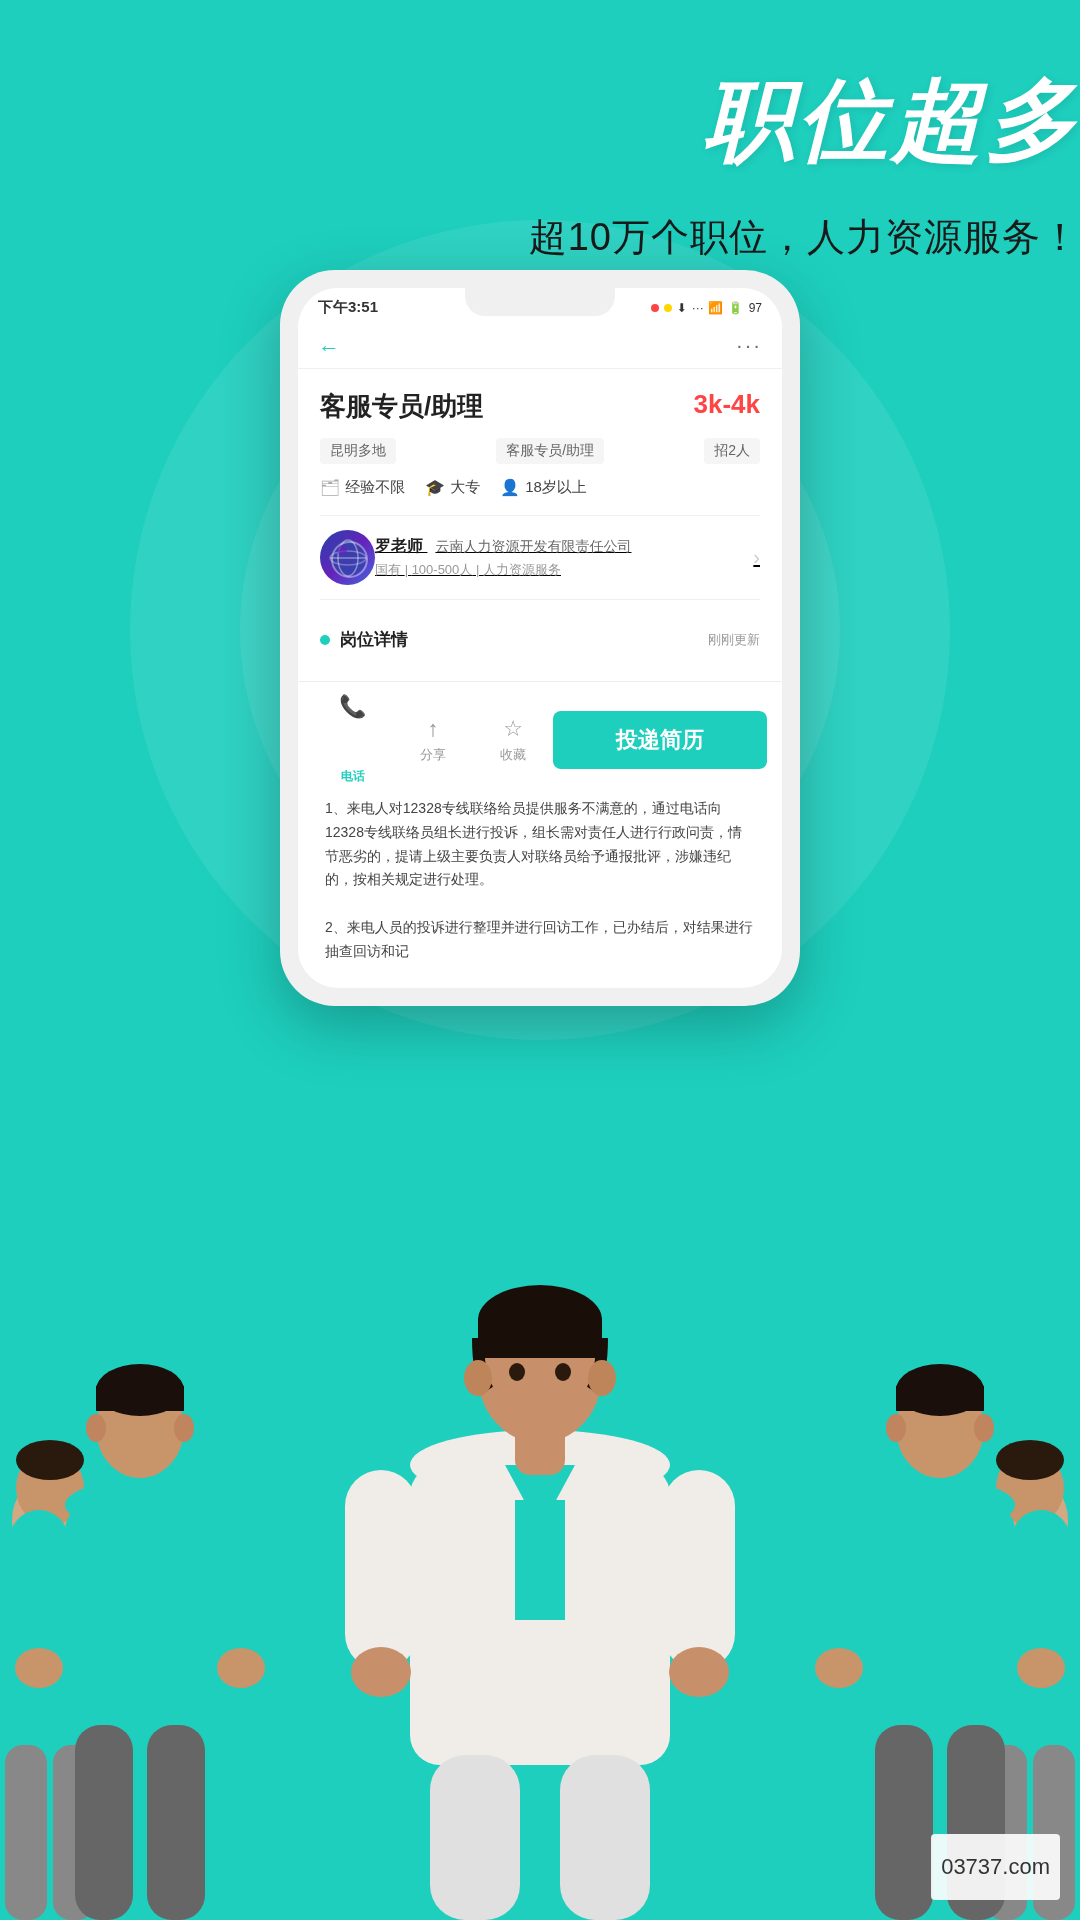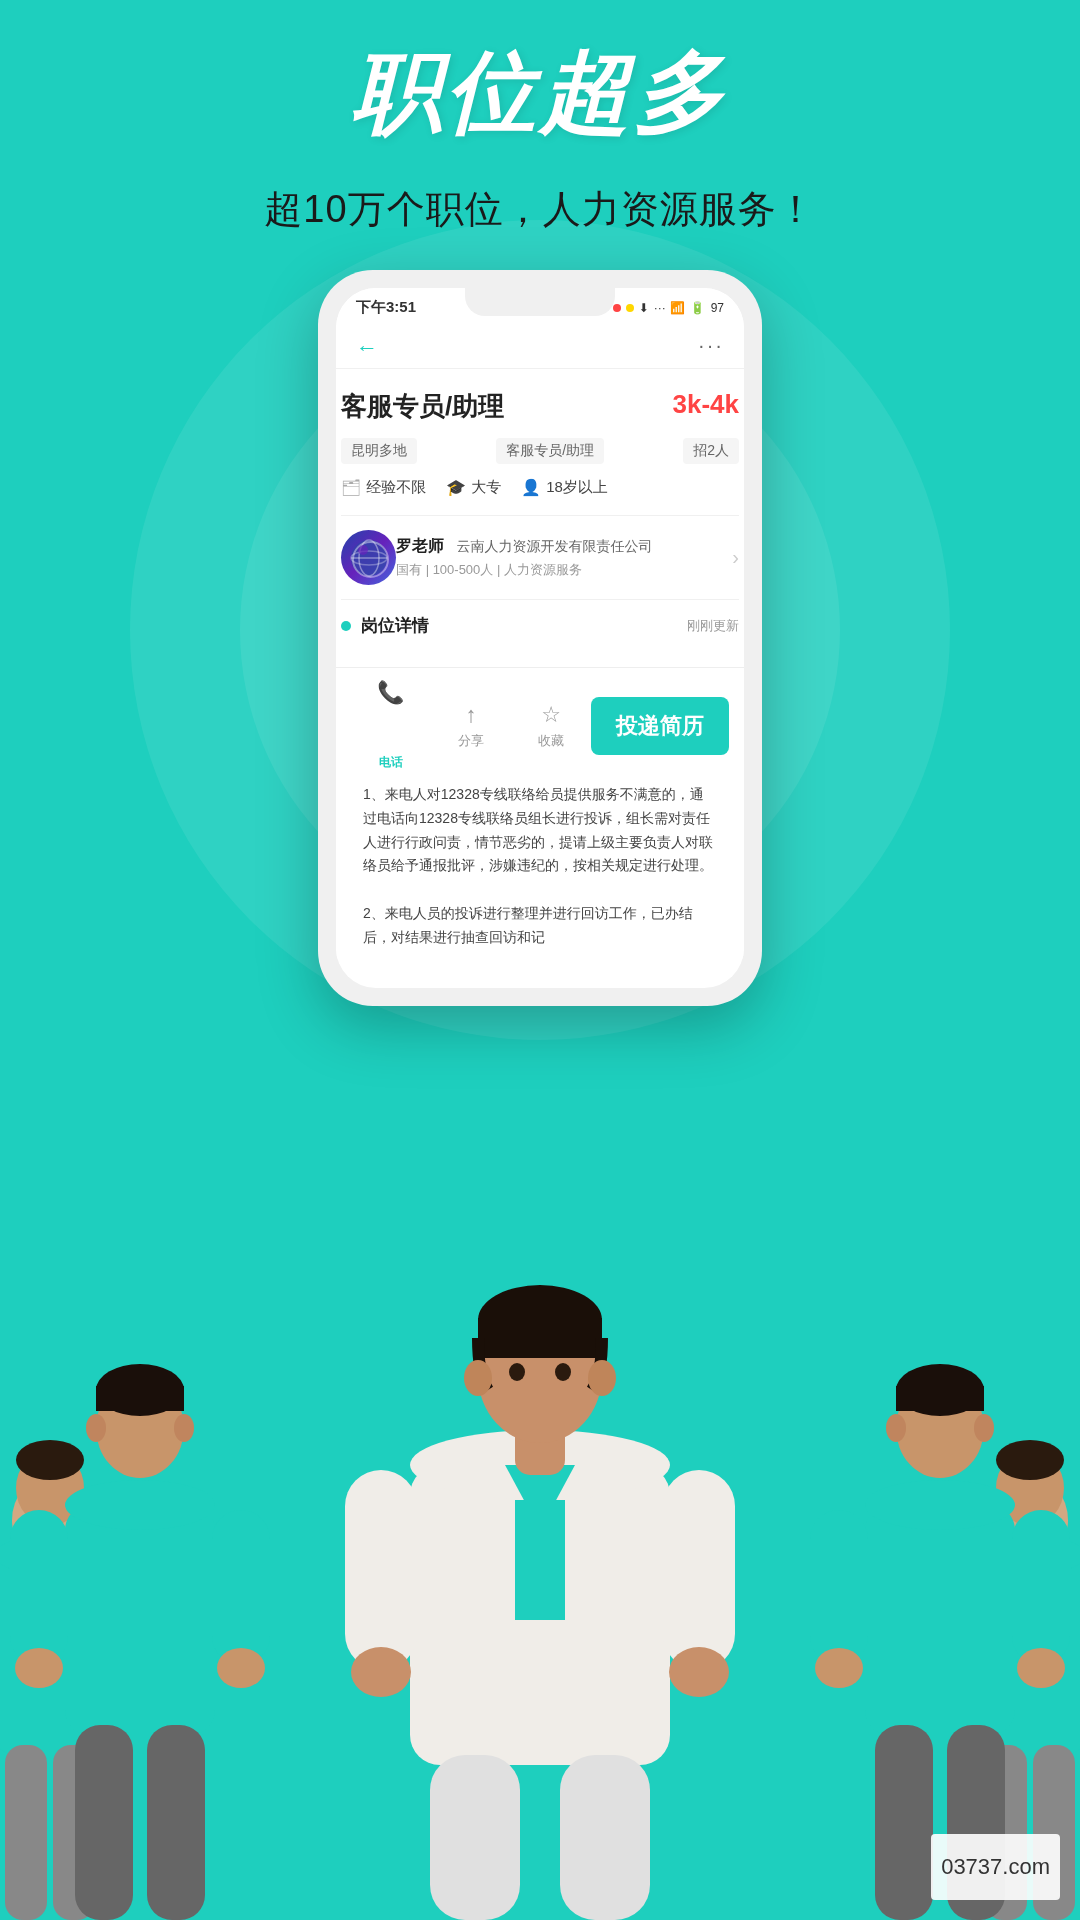"职位超多" .header-section { padding-top: 32px -> 60px; text-align: center -> right }
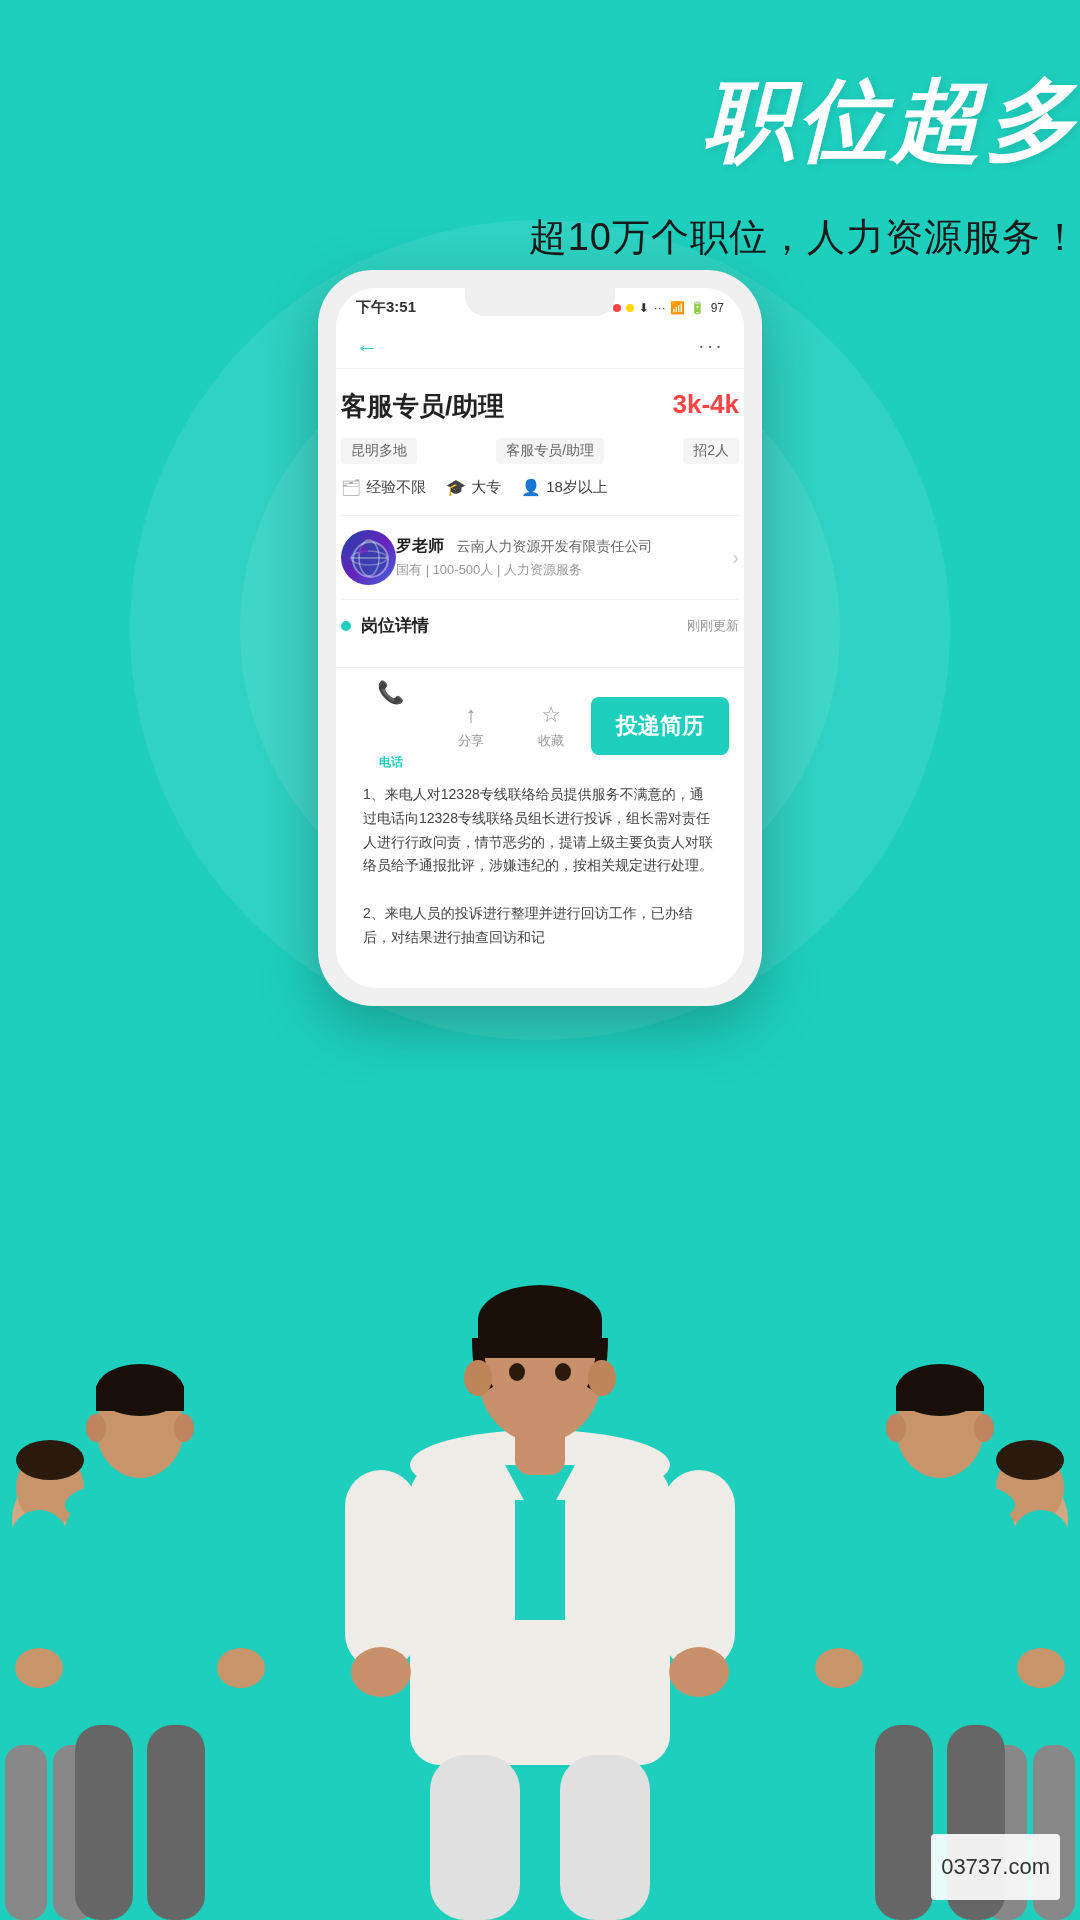"下午3:51" .phone-container { width: 444px -> 520px }
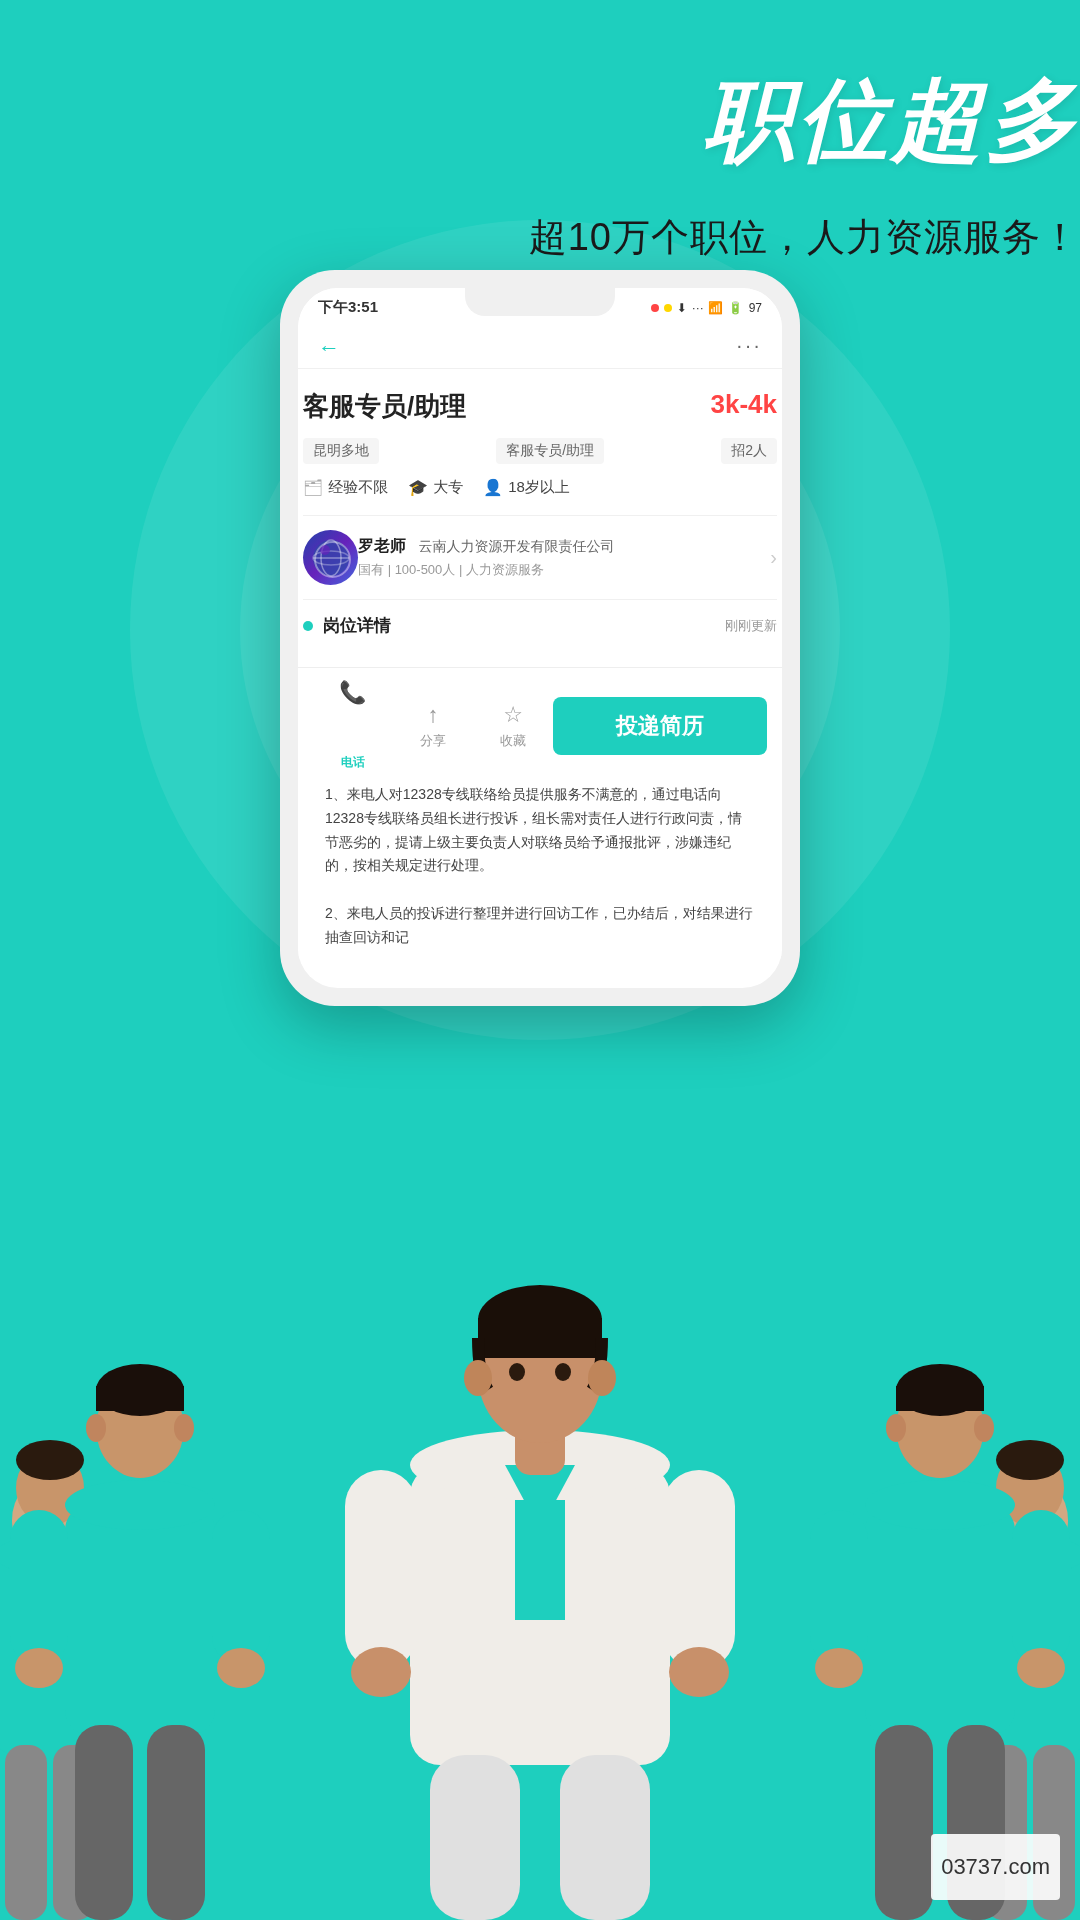"客服专员/助理" .job-content { padding: 20px 5px -> 20px 22px }
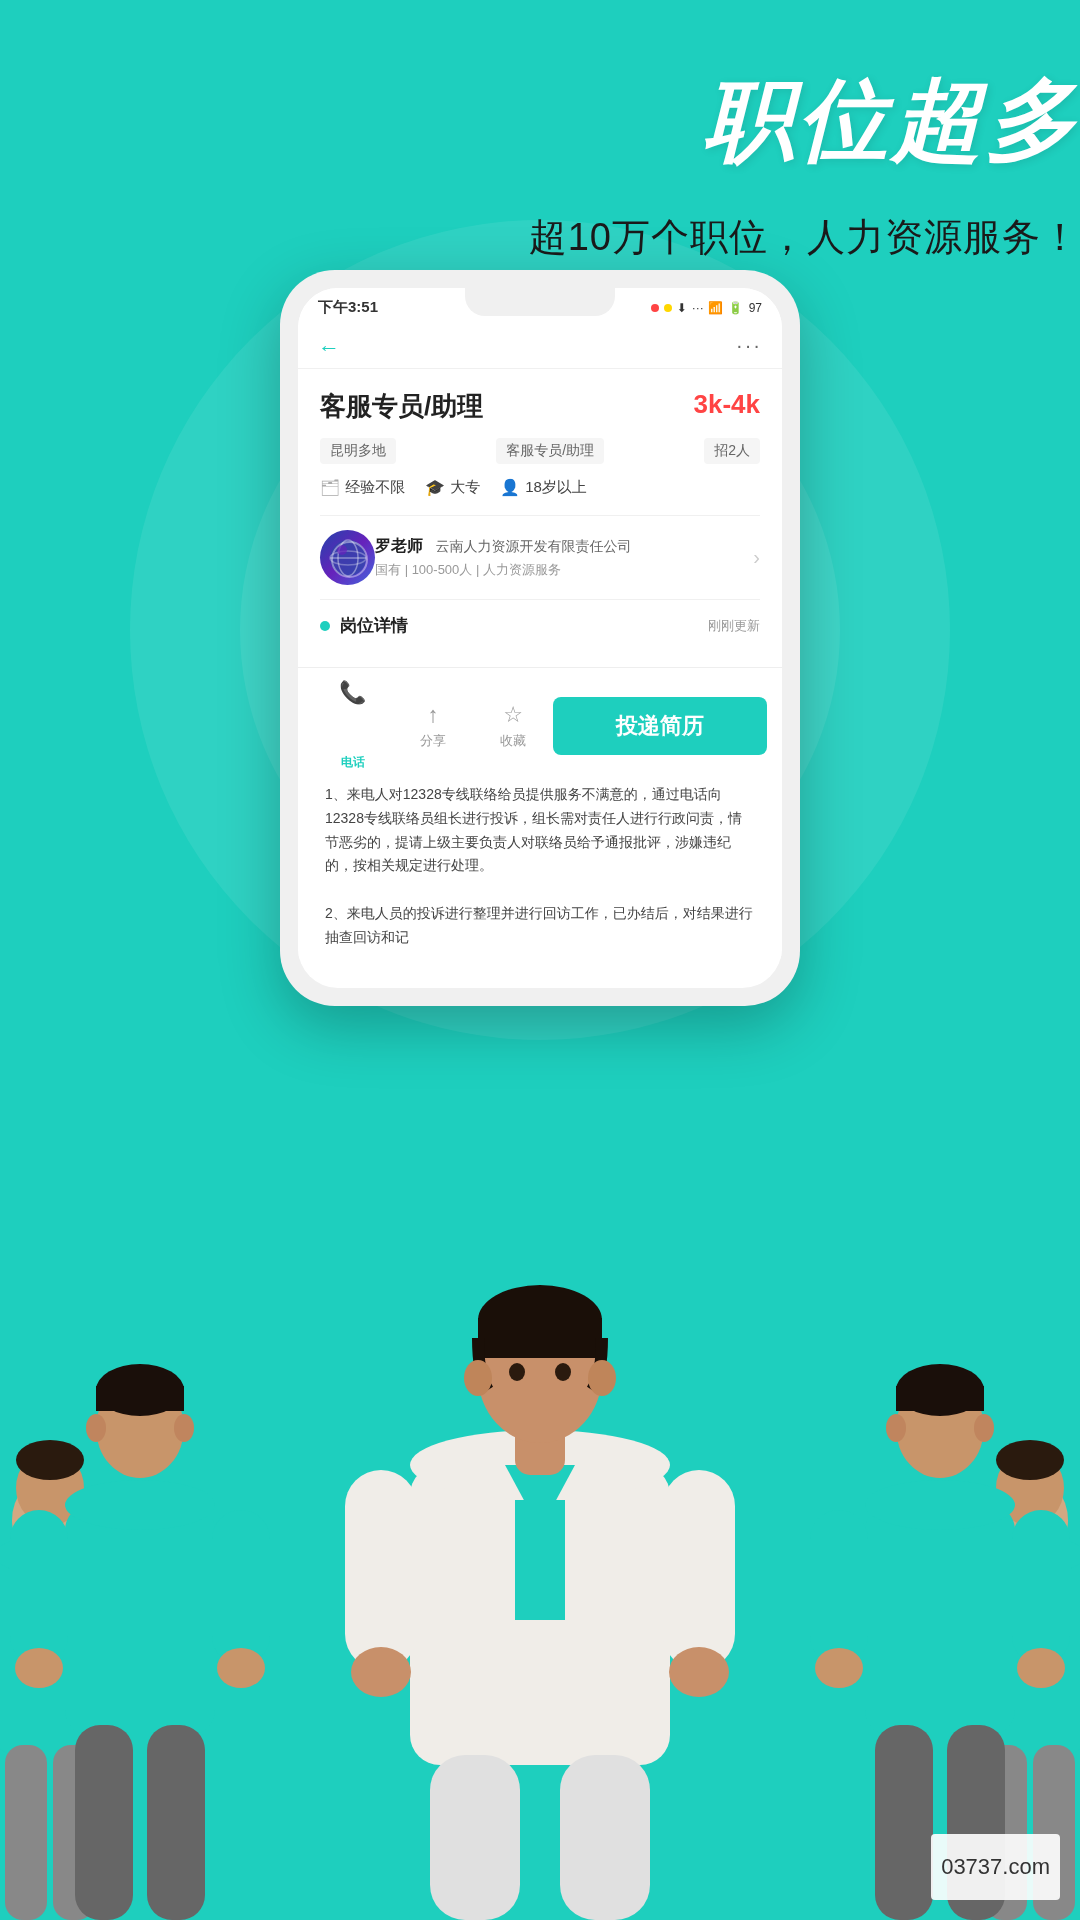"罗老师 云南人力资源开发有限责任公司" .company-section { margin-bottom: 14px -> 28px; text-decoration: none -> underline }
